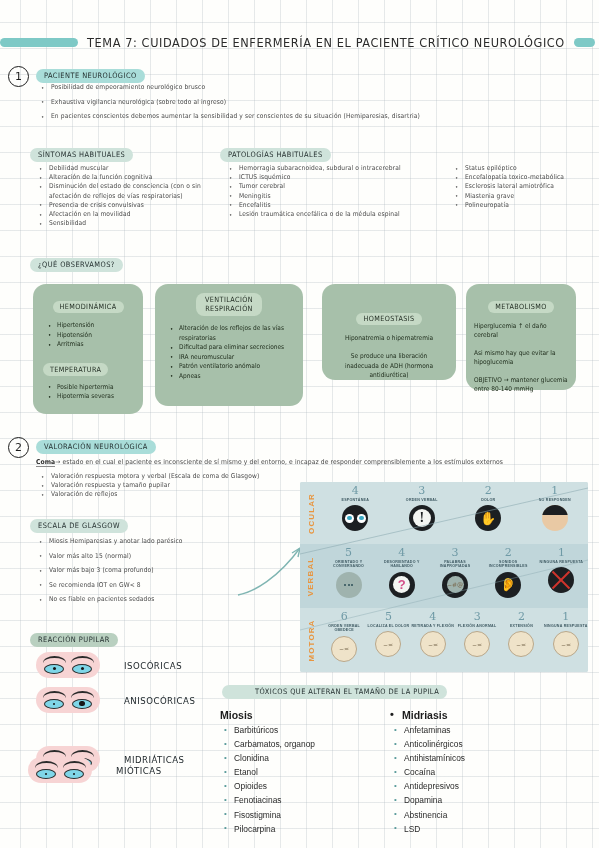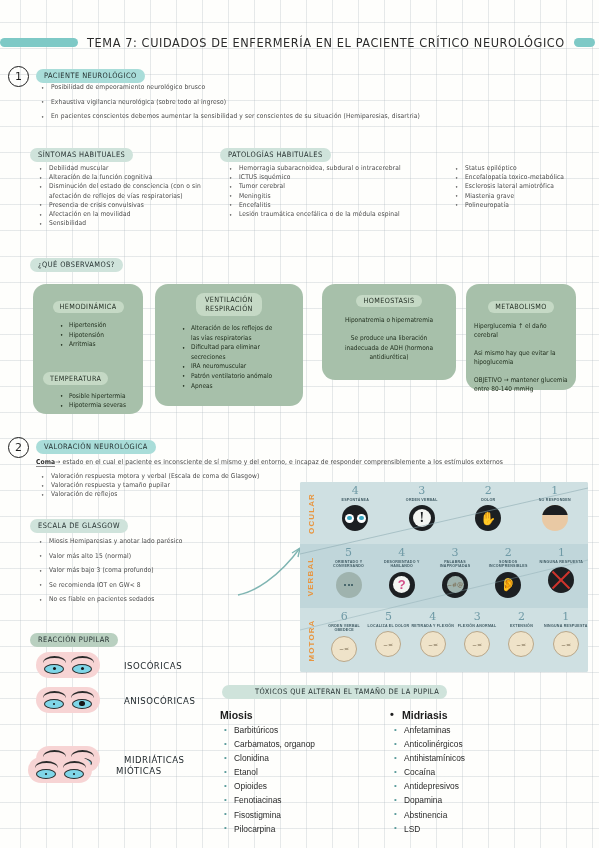"HOMEOSTASIS" div.center { margin-top: 4px -> 22px }
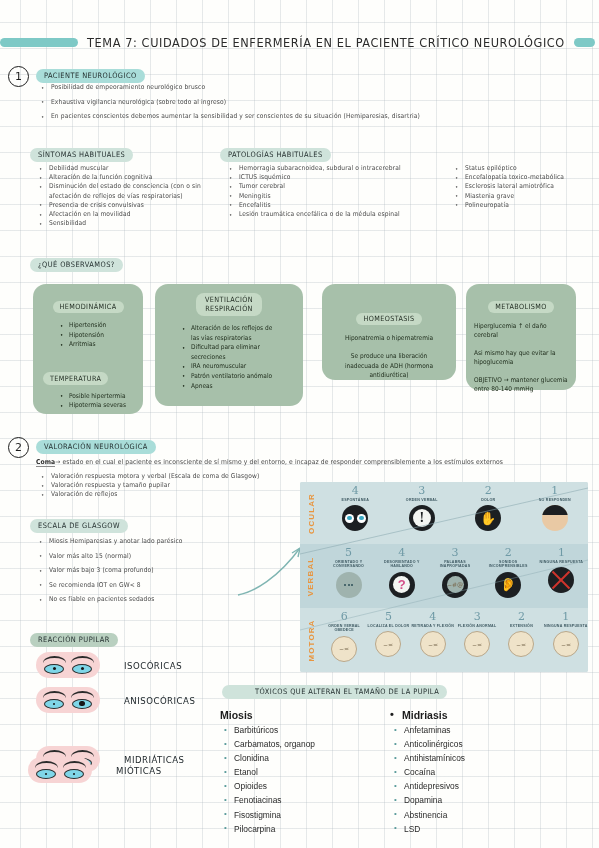"Hipertensión" .card ul { margin: 16px -> 4px }
